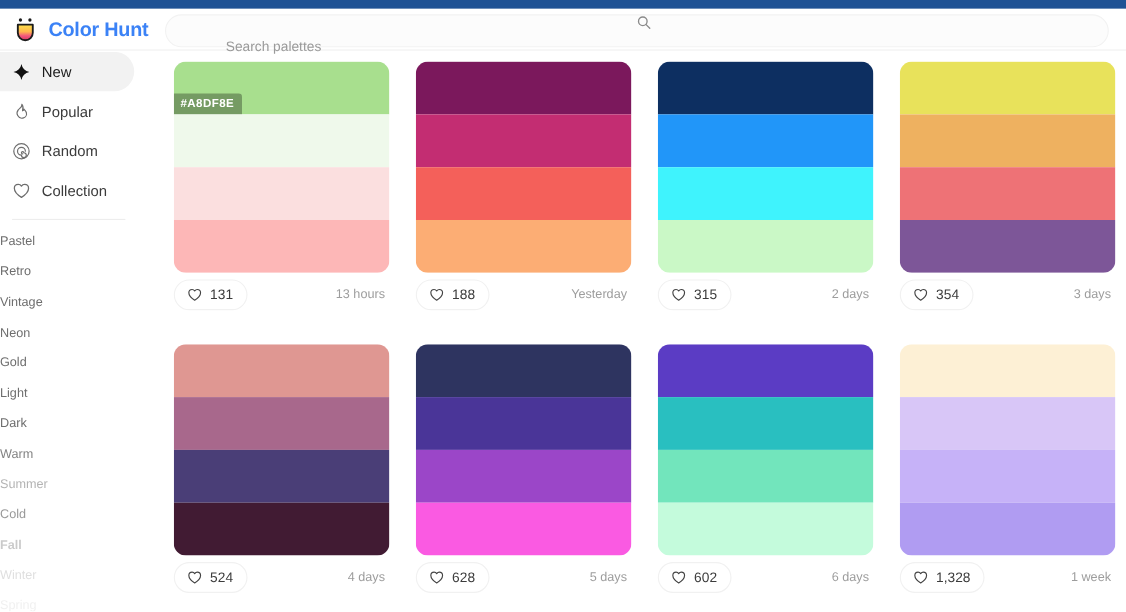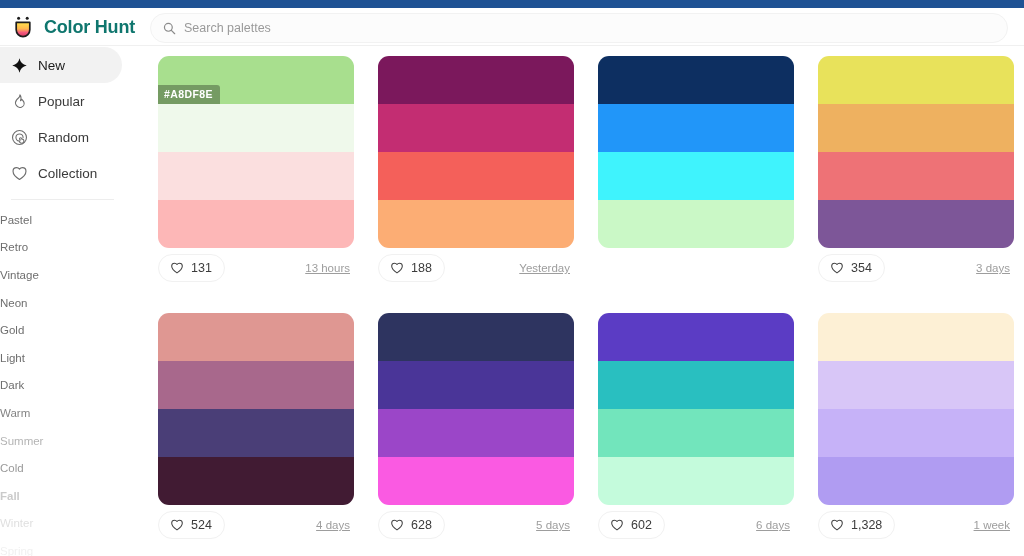"Color Hunt" .brand-name { color: #0f766e -> #3b82f6 }
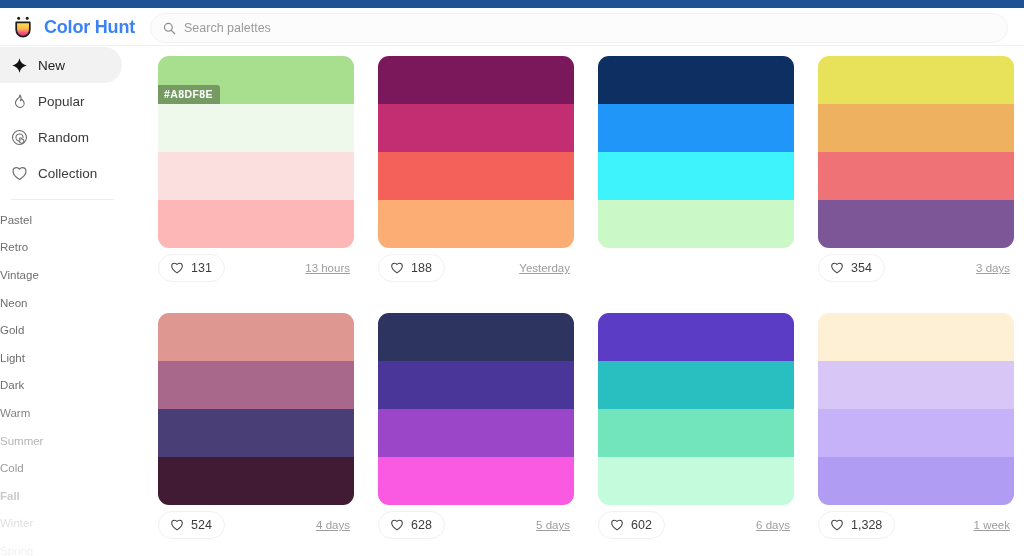"Search palettes" .search-box { flex-direction: none -> column }
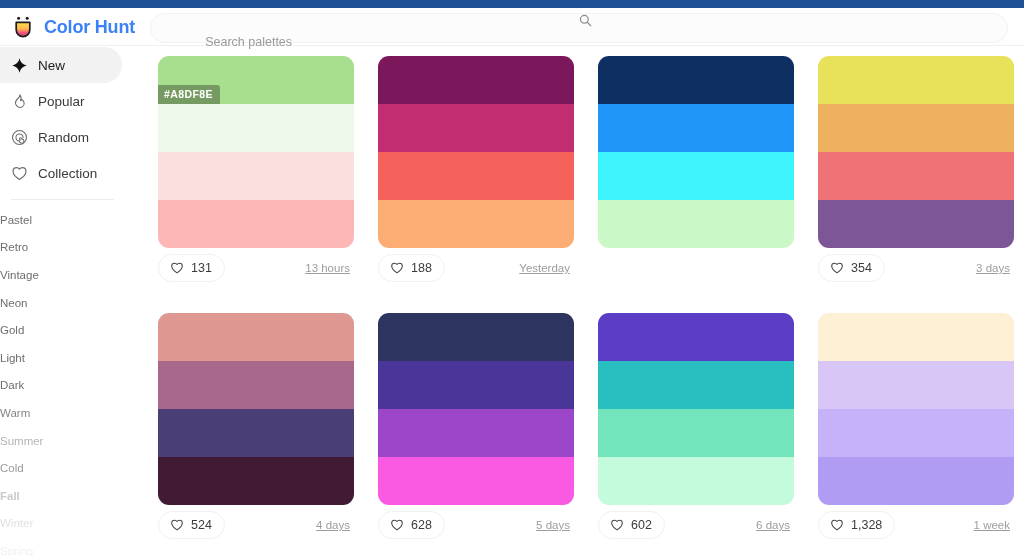"13 hours" .time-label { text-decoration: underline -> none }
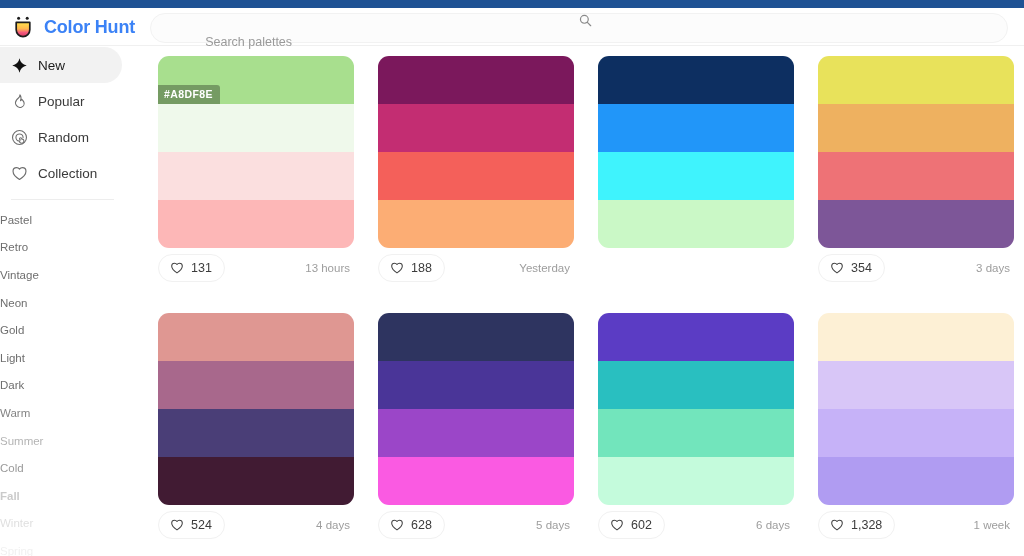"315" div.card-footer { html: none -> <div> <div> <svg> <path></path> </svg> <span>315</span> </div> <span>2 days</span> </div> }
